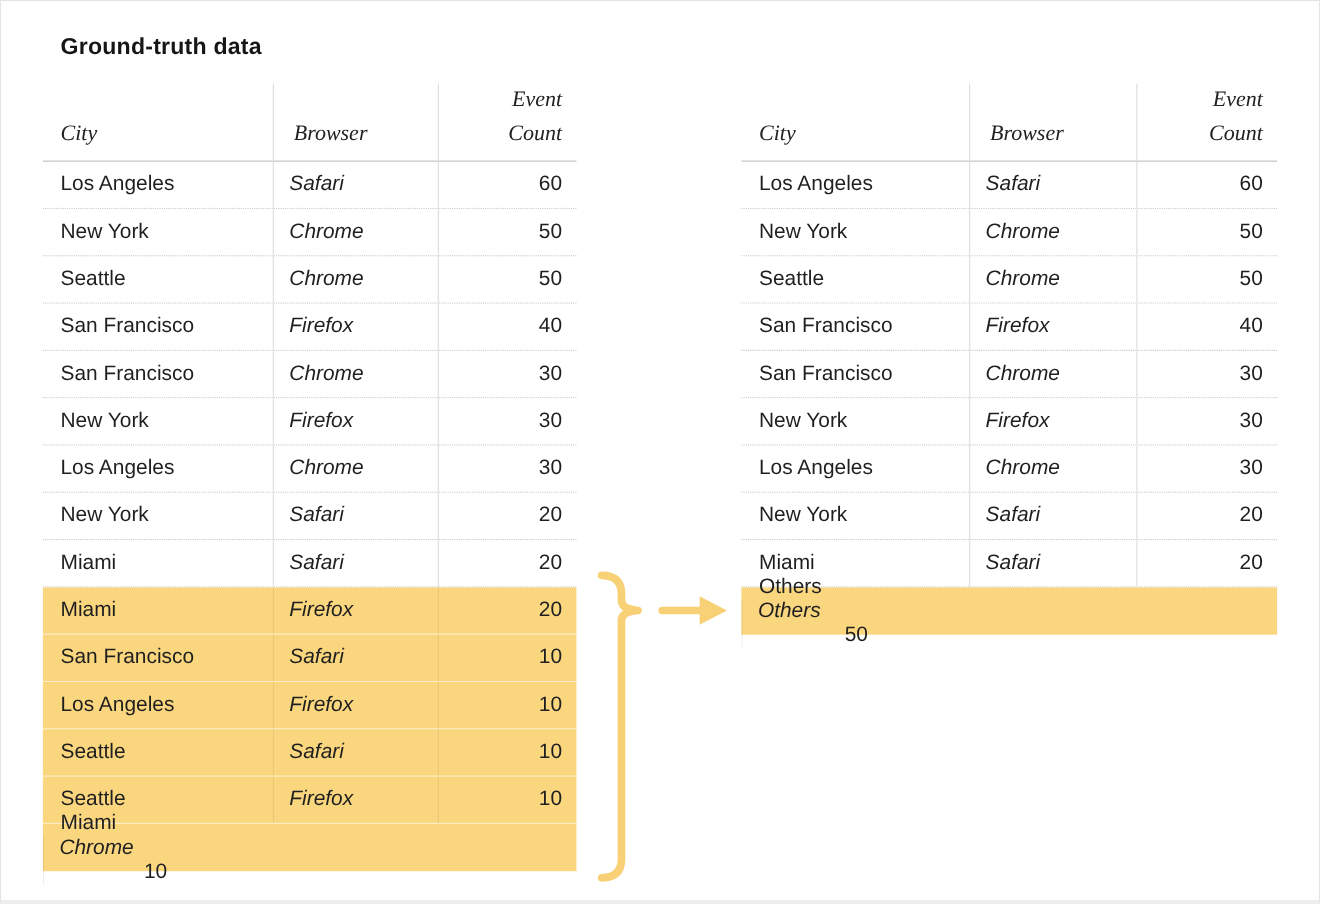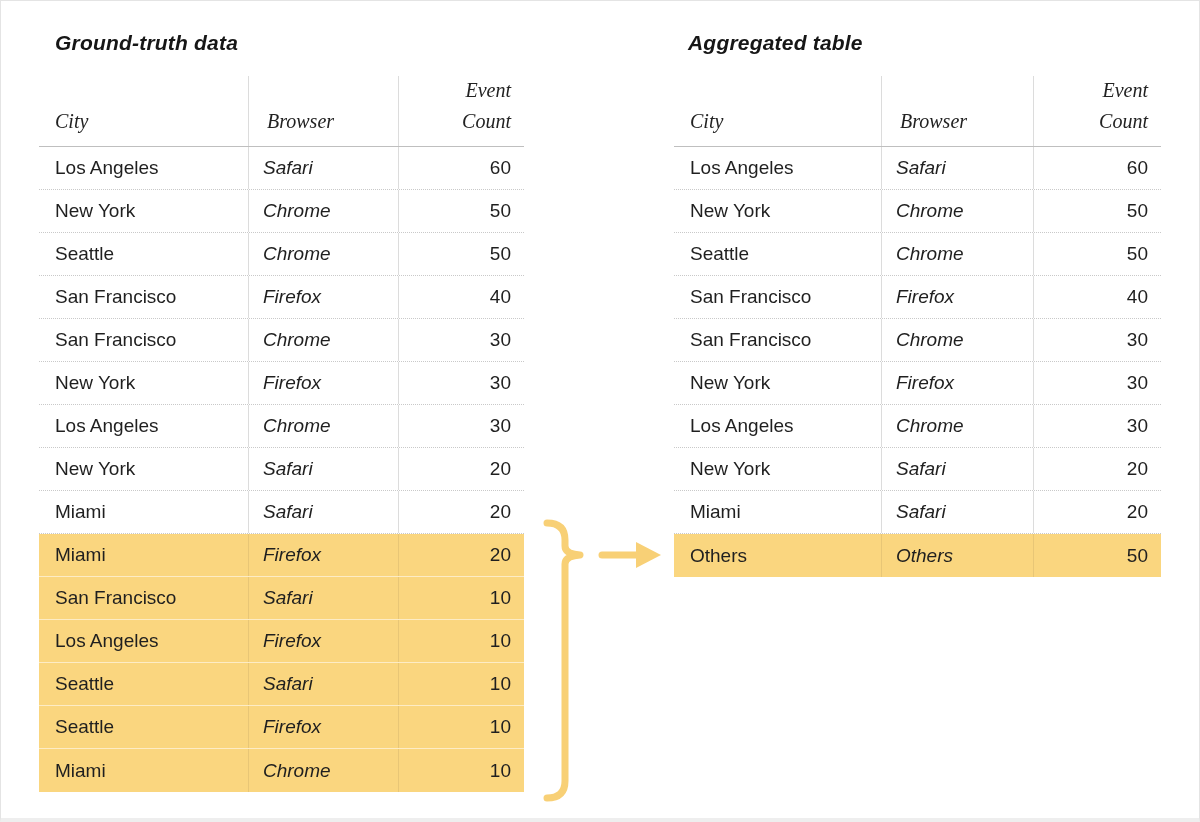"Ground-truth data" .table-title { font-style: italic -> none }
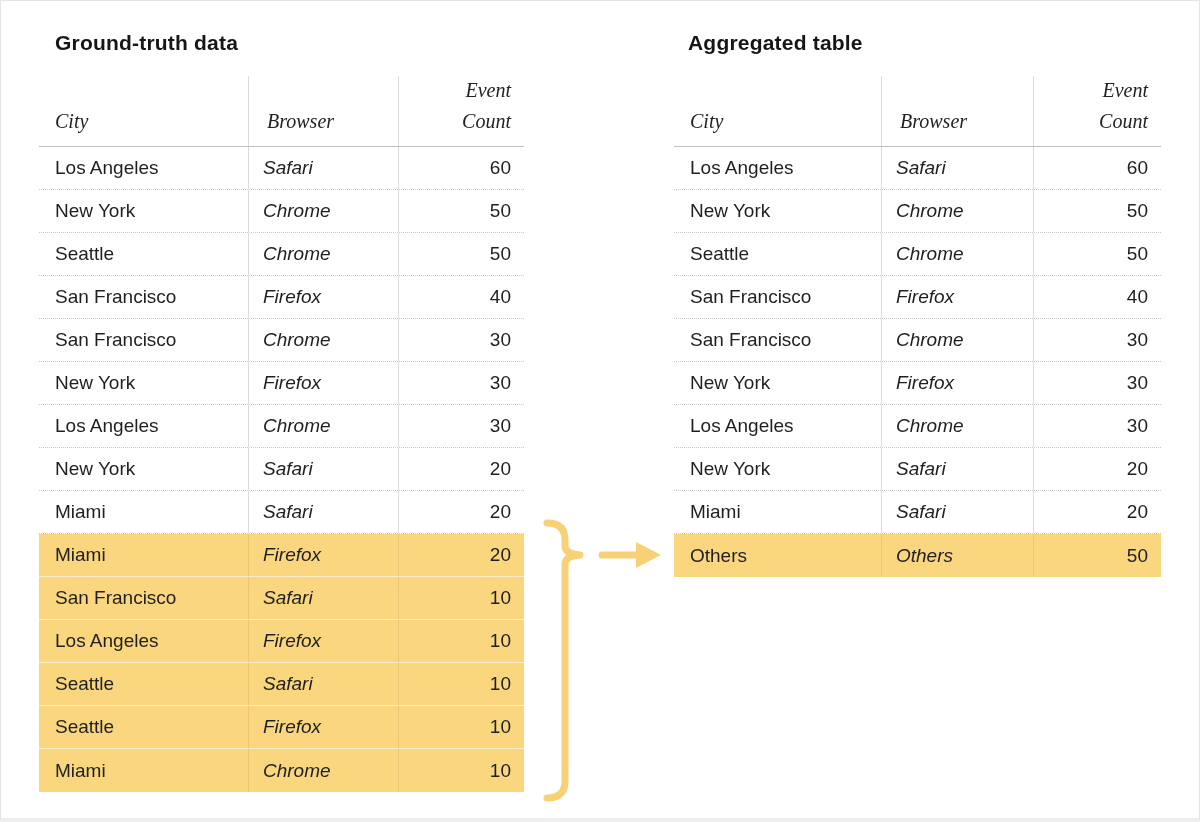"Aggregated table" div.table-title { html: <div>Aggregated table</div> -> none }
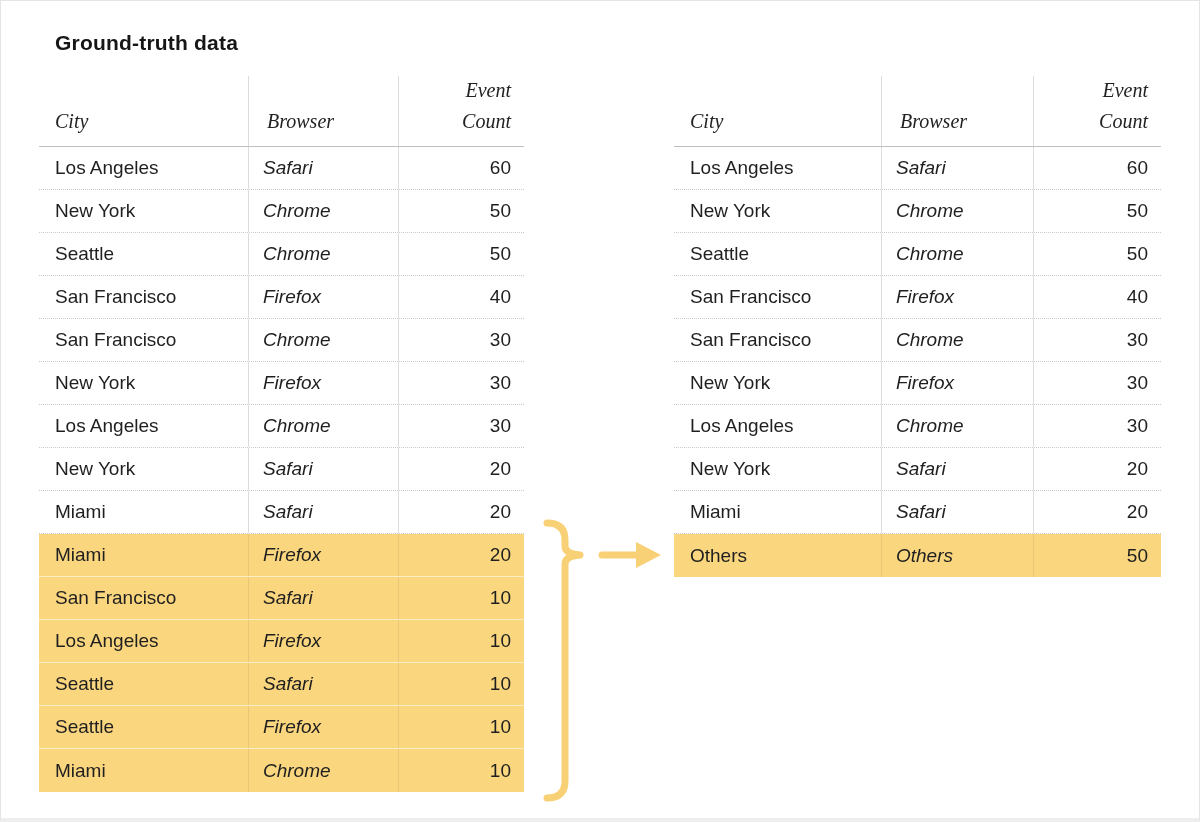"Others" .row.hl:last-child { flex-direction: none -> column }
